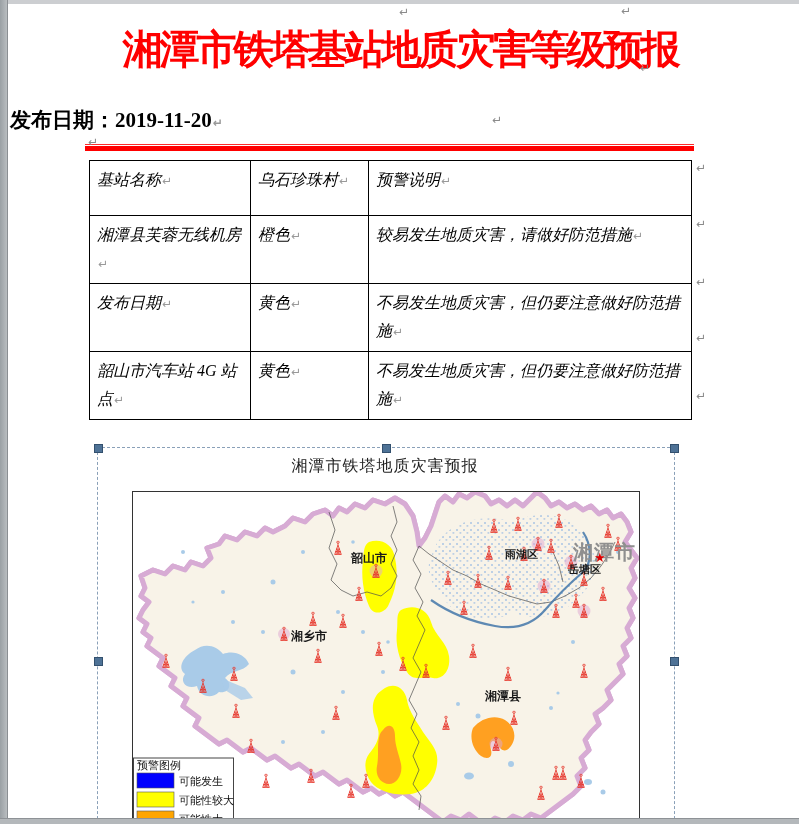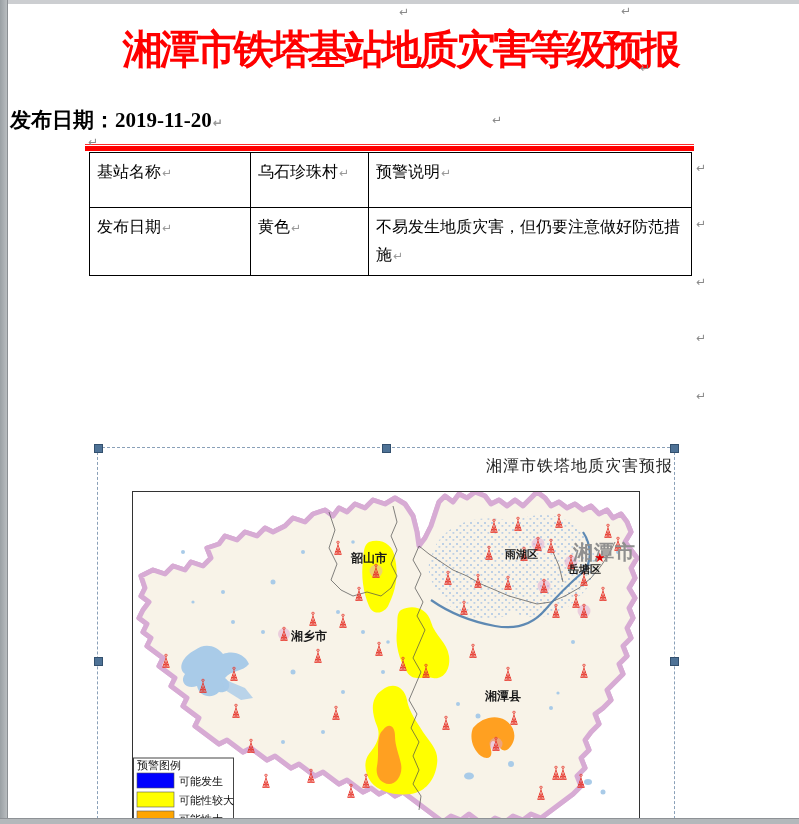"基站名称↵" table.warn { font-style: none -> italic; top: 152px -> 160px }
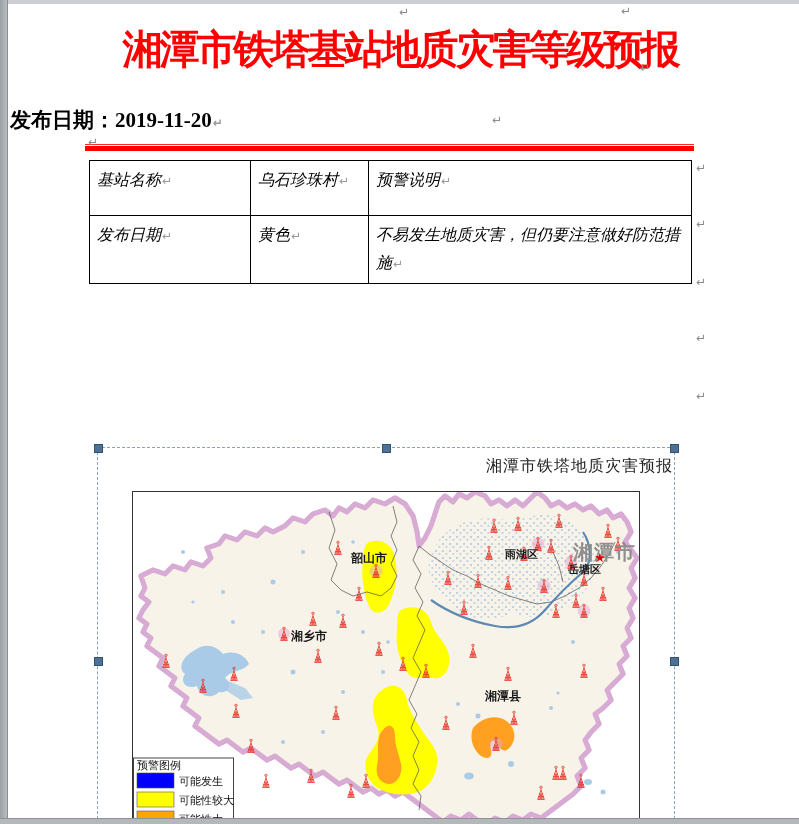"湘潭县芙蓉无线机房↵" tr { html: none -> <tr> <td><span>湘潭县芙蓉无线机房</span><span>↵</span></td> <td><span>橙色</span><span>↵</span></td> <td><span>较易发生地质灾害，请做好防范措施</span><span>↵</span></td> </tr> }
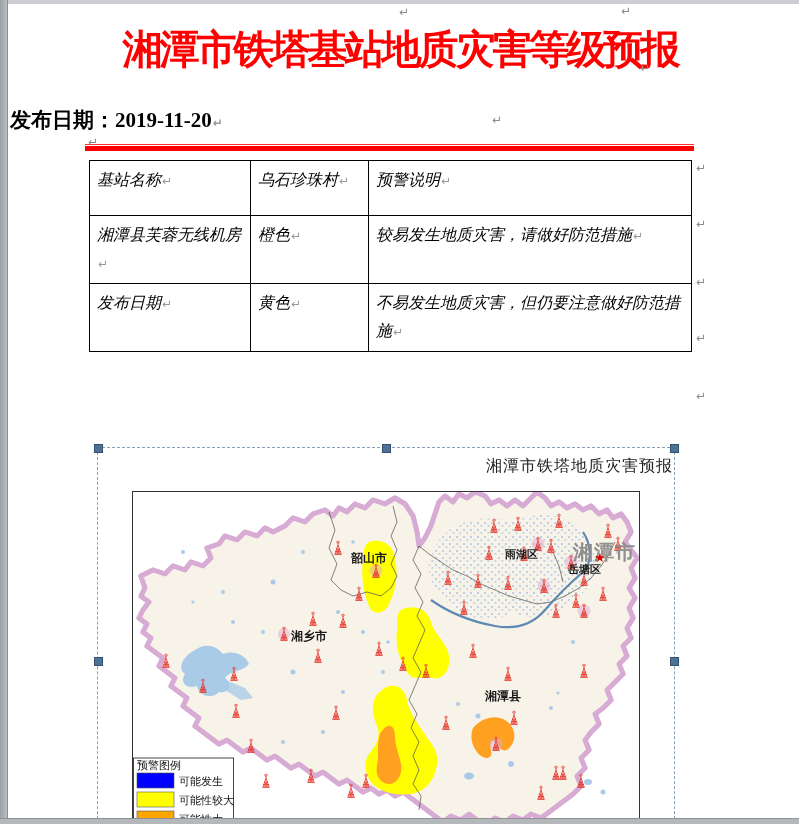"韶山市汽车站 4G 站点↵" tr { html: none -> <tr> <td><span>韶山市汽车站 4G 站点</span><span>↵</span></td> <td><span>黄色</span><span>↵</span></td> <td><span>不易发生地质灾害，但仍要注意做好防范措施</span><span>↵</span></td> </tr> }
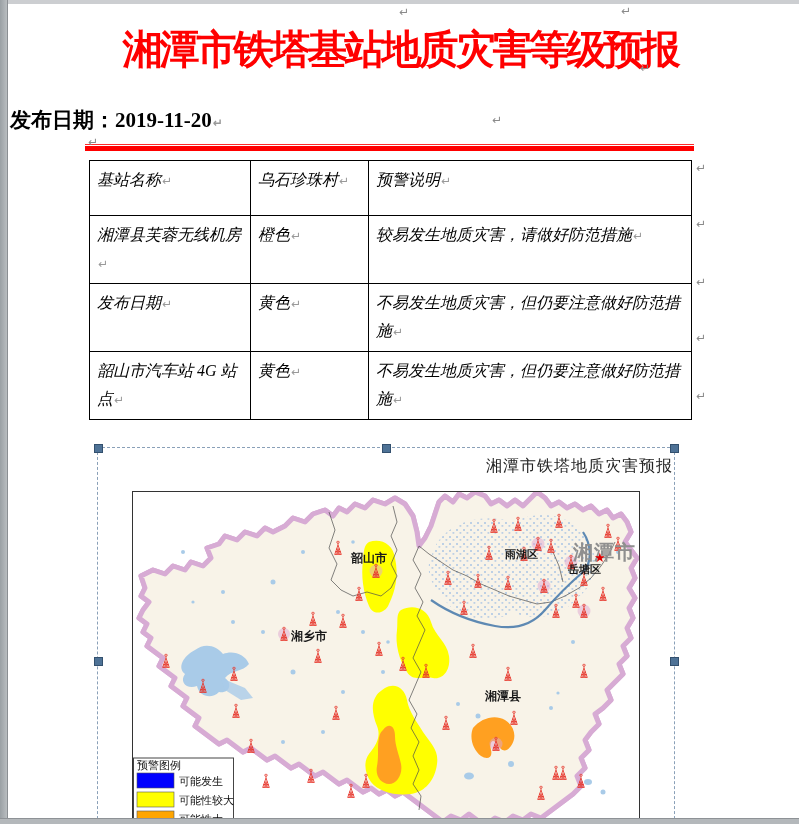"湘潭市铁塔地质灾害预报" .fig-title { text-align: right -> center }
